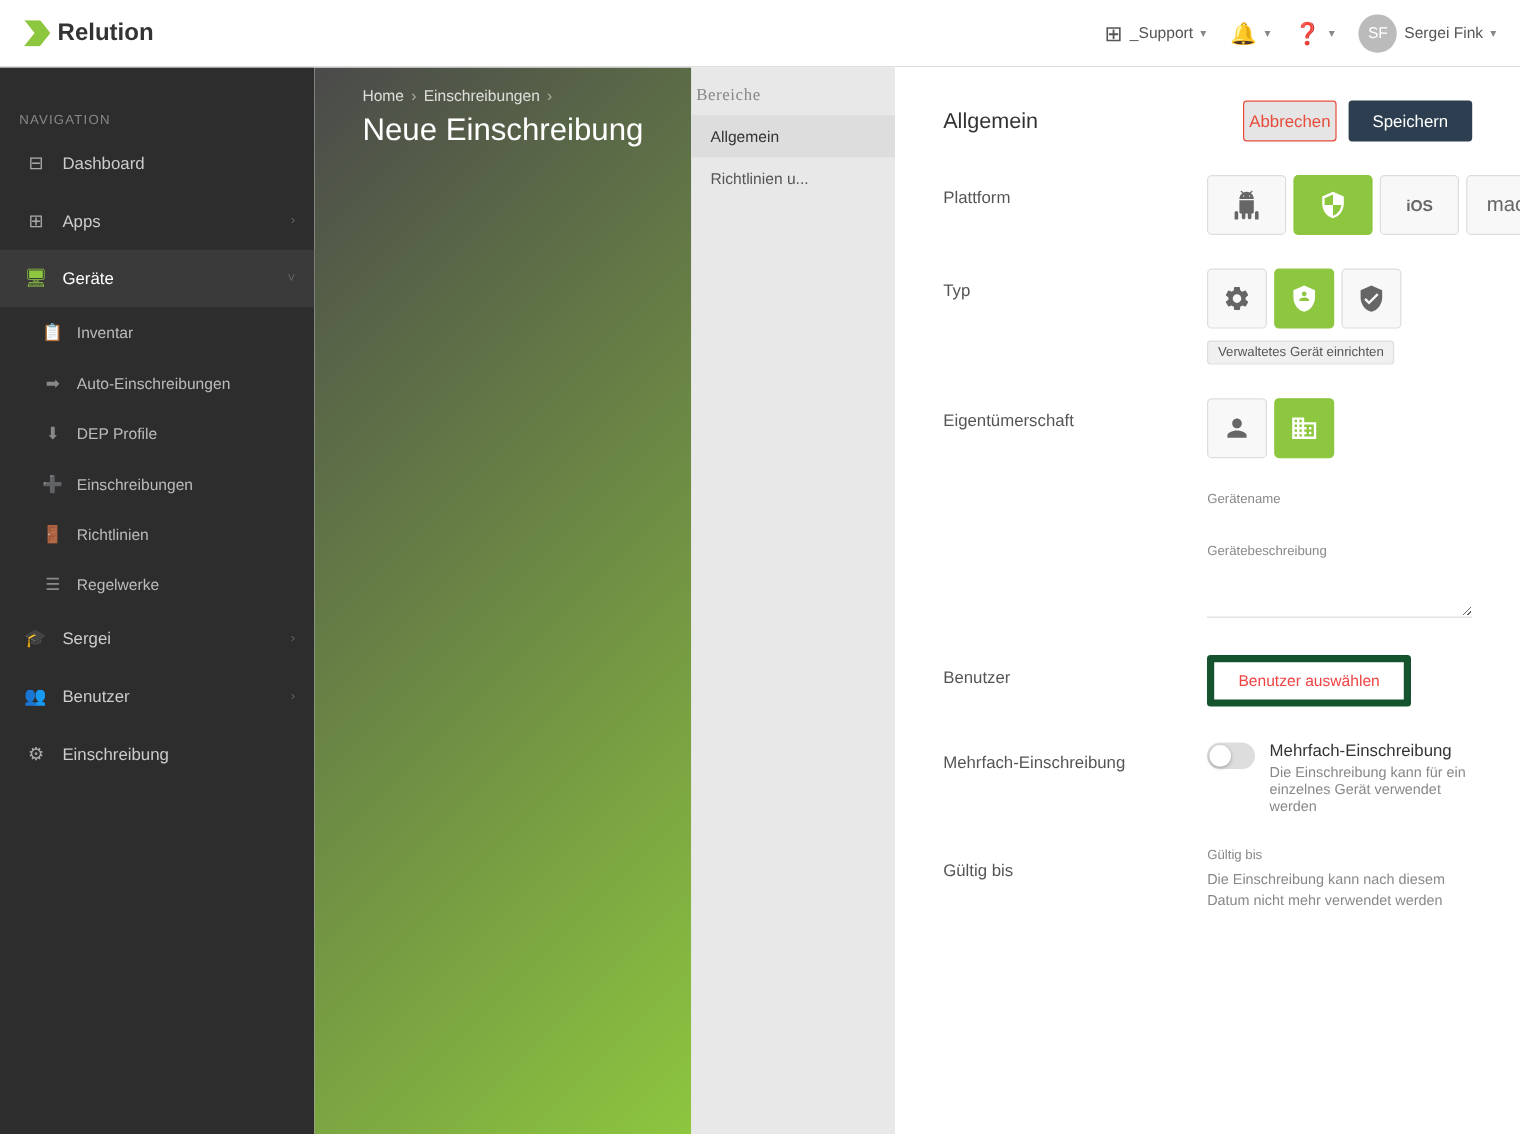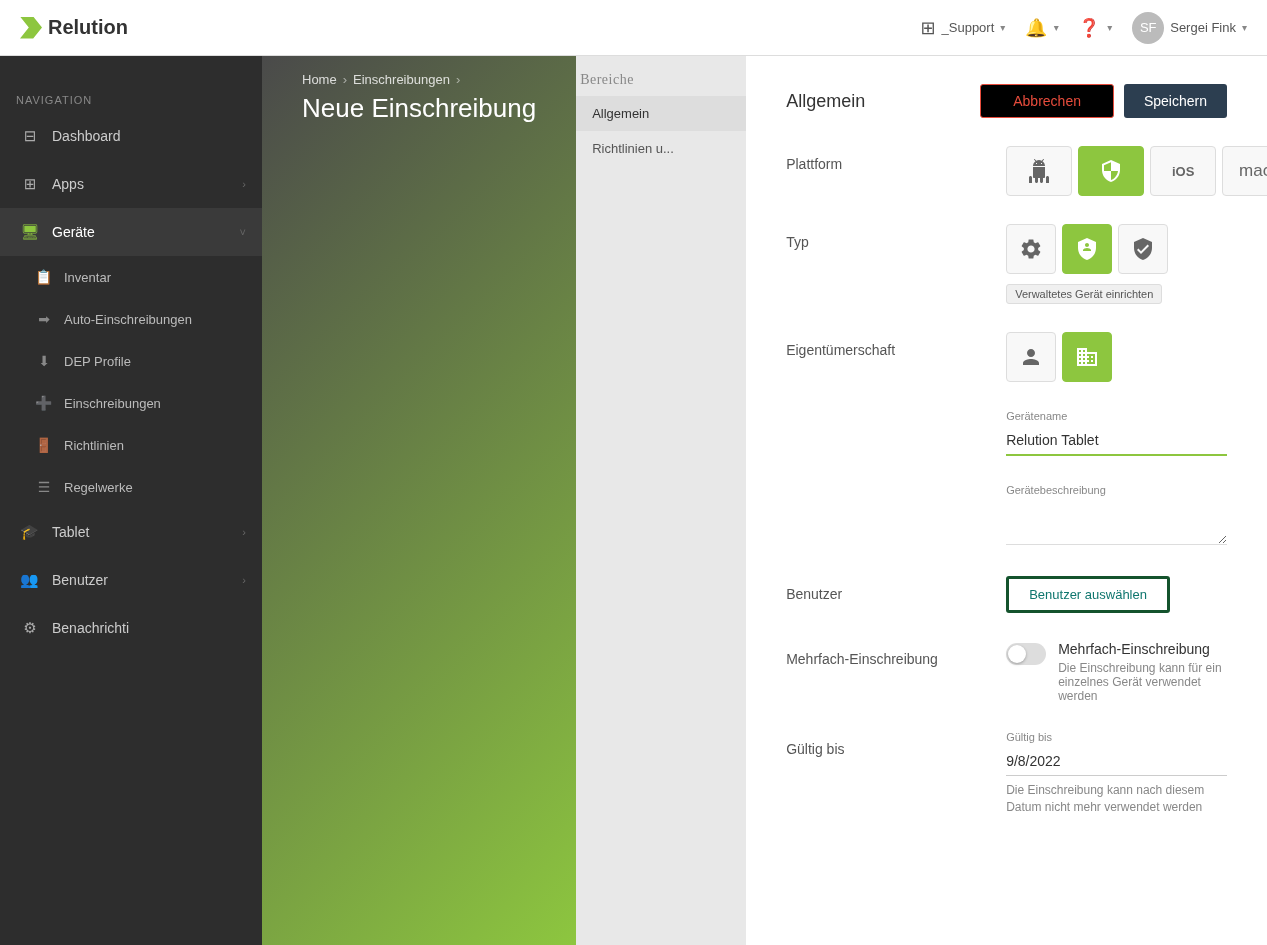"Abbrechen" .btn-cancel { background: #000000 -> #e5e5e5; padding: 8px 32px -> 8px 4px }
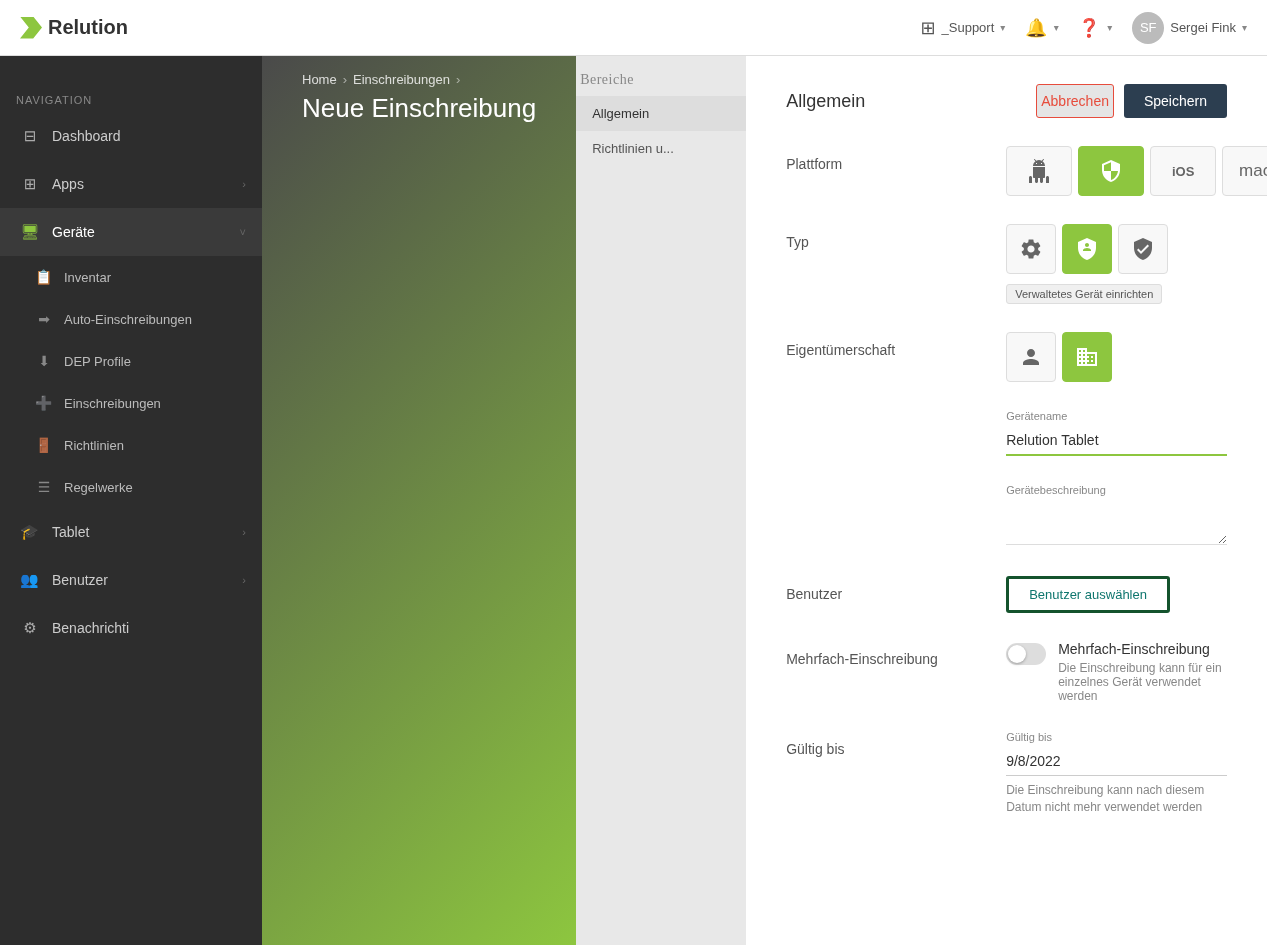"Relution Tablet" input.form-input { html: <input> -> none }
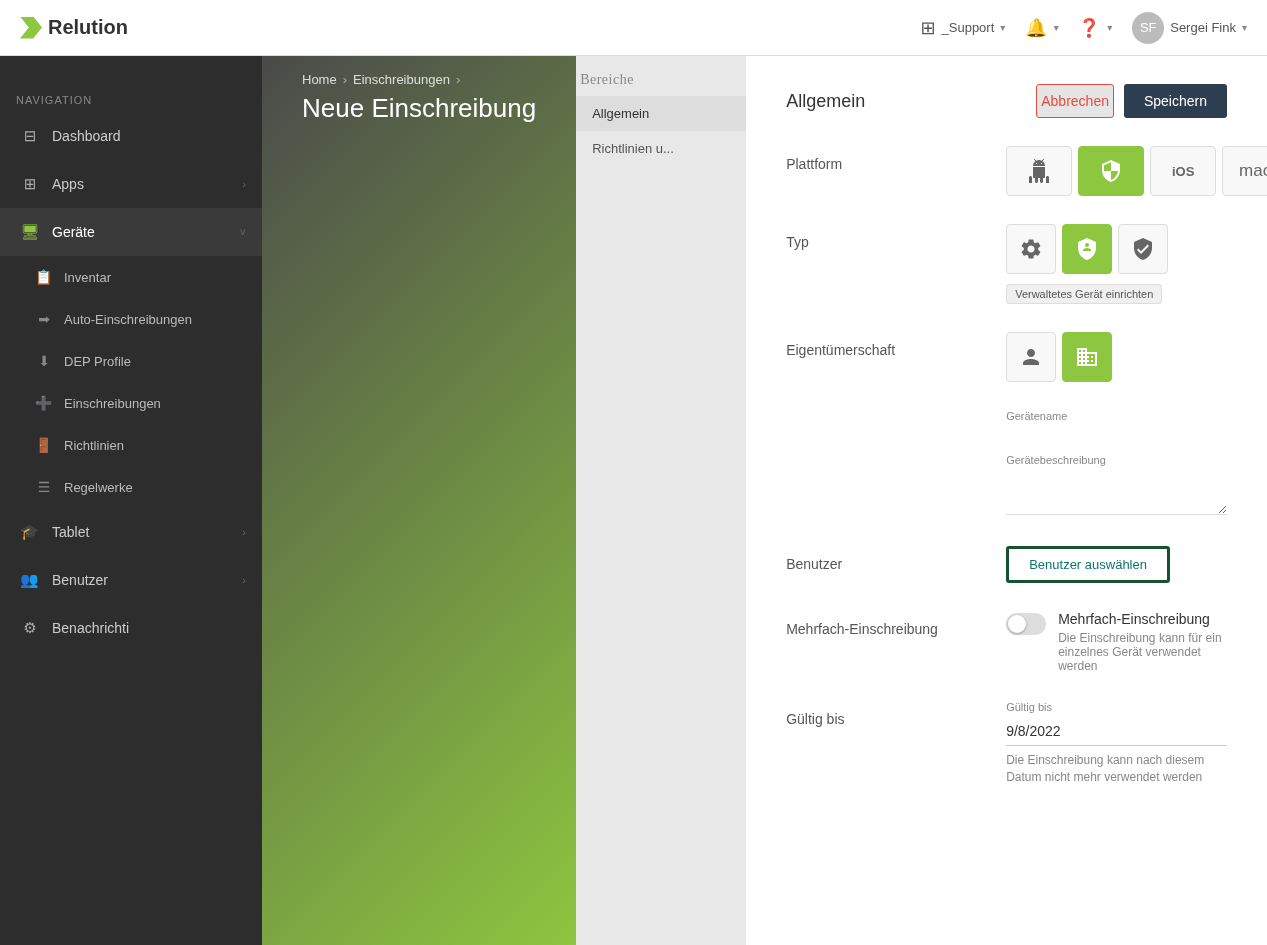"Tablet" span { text: Tablet -> Sergei }
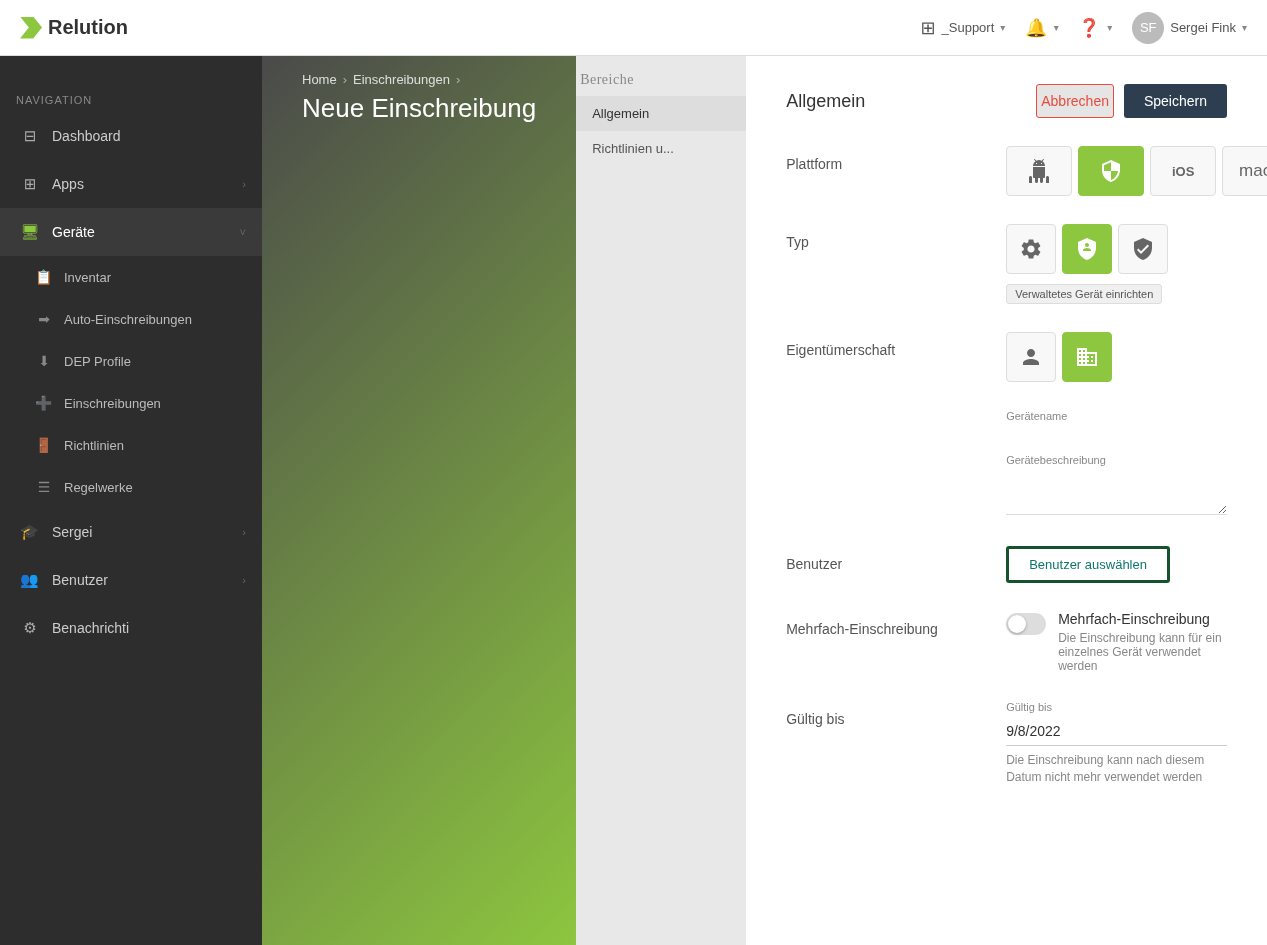"Benutzer auswählen" .benutzer-btn { border: 3px solid #14532d -> 6px solid #14532d; color: #0f766e -> #ef4444 }
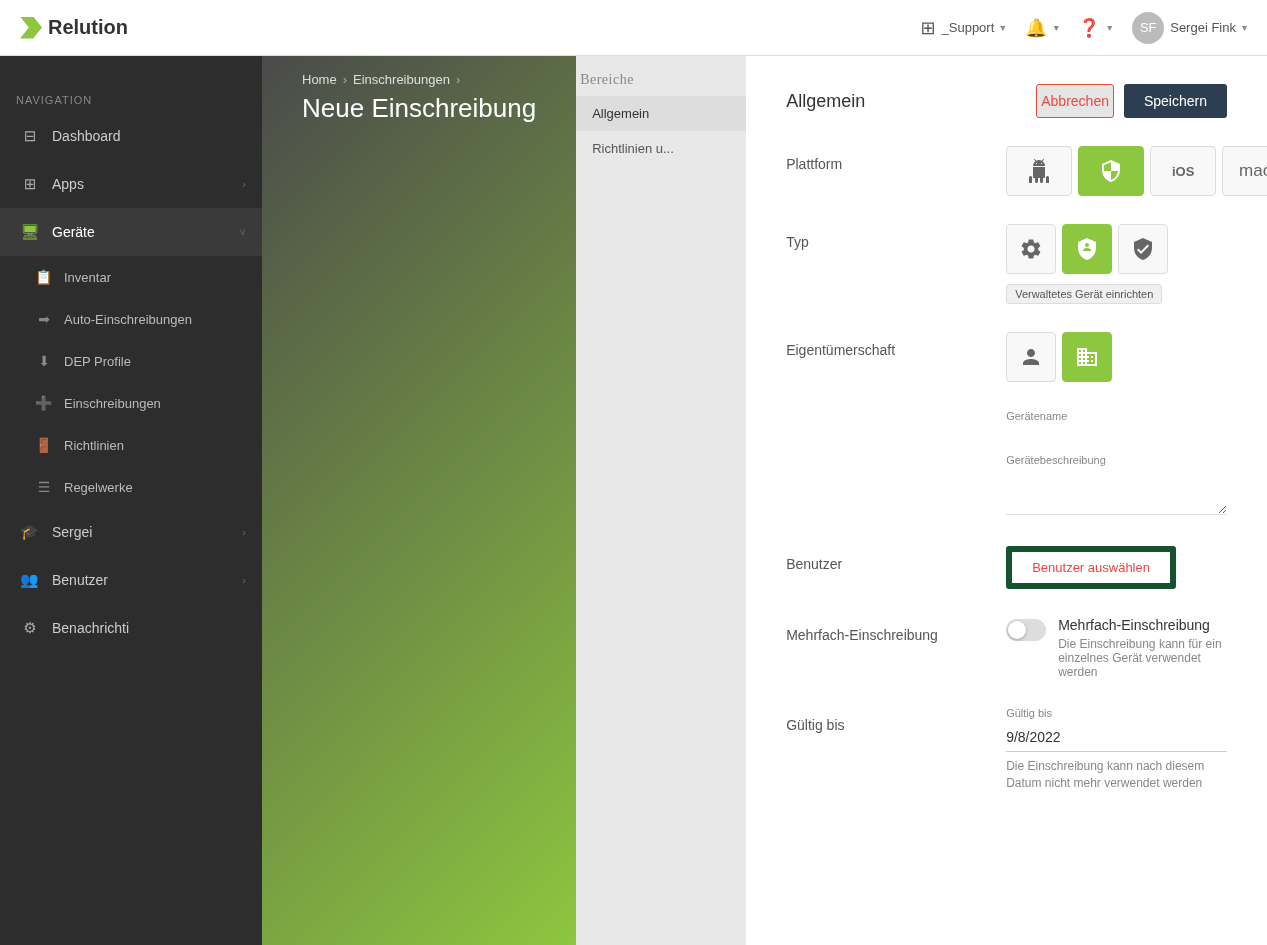"Benachrichti" span { text: Benachrichti -> Einschreibung }
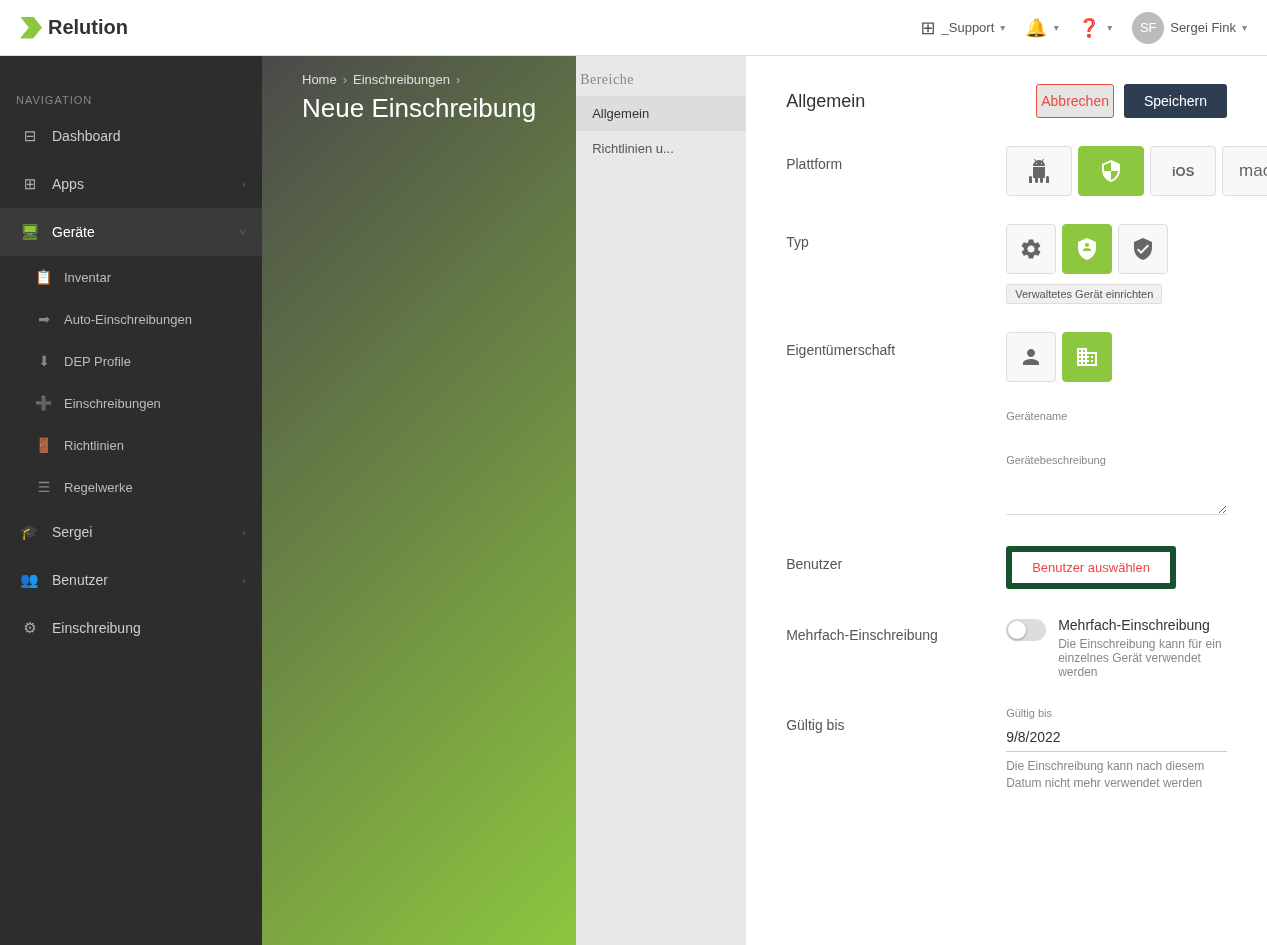"9/8/2022" div.date-val { html: <div>9/8/2022</div> -> none }
